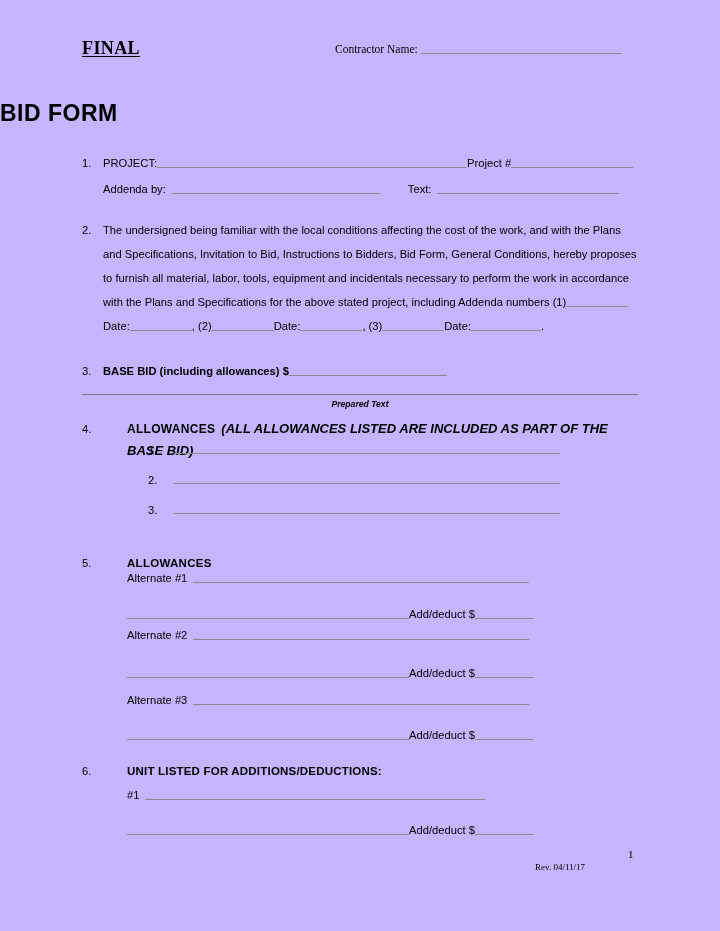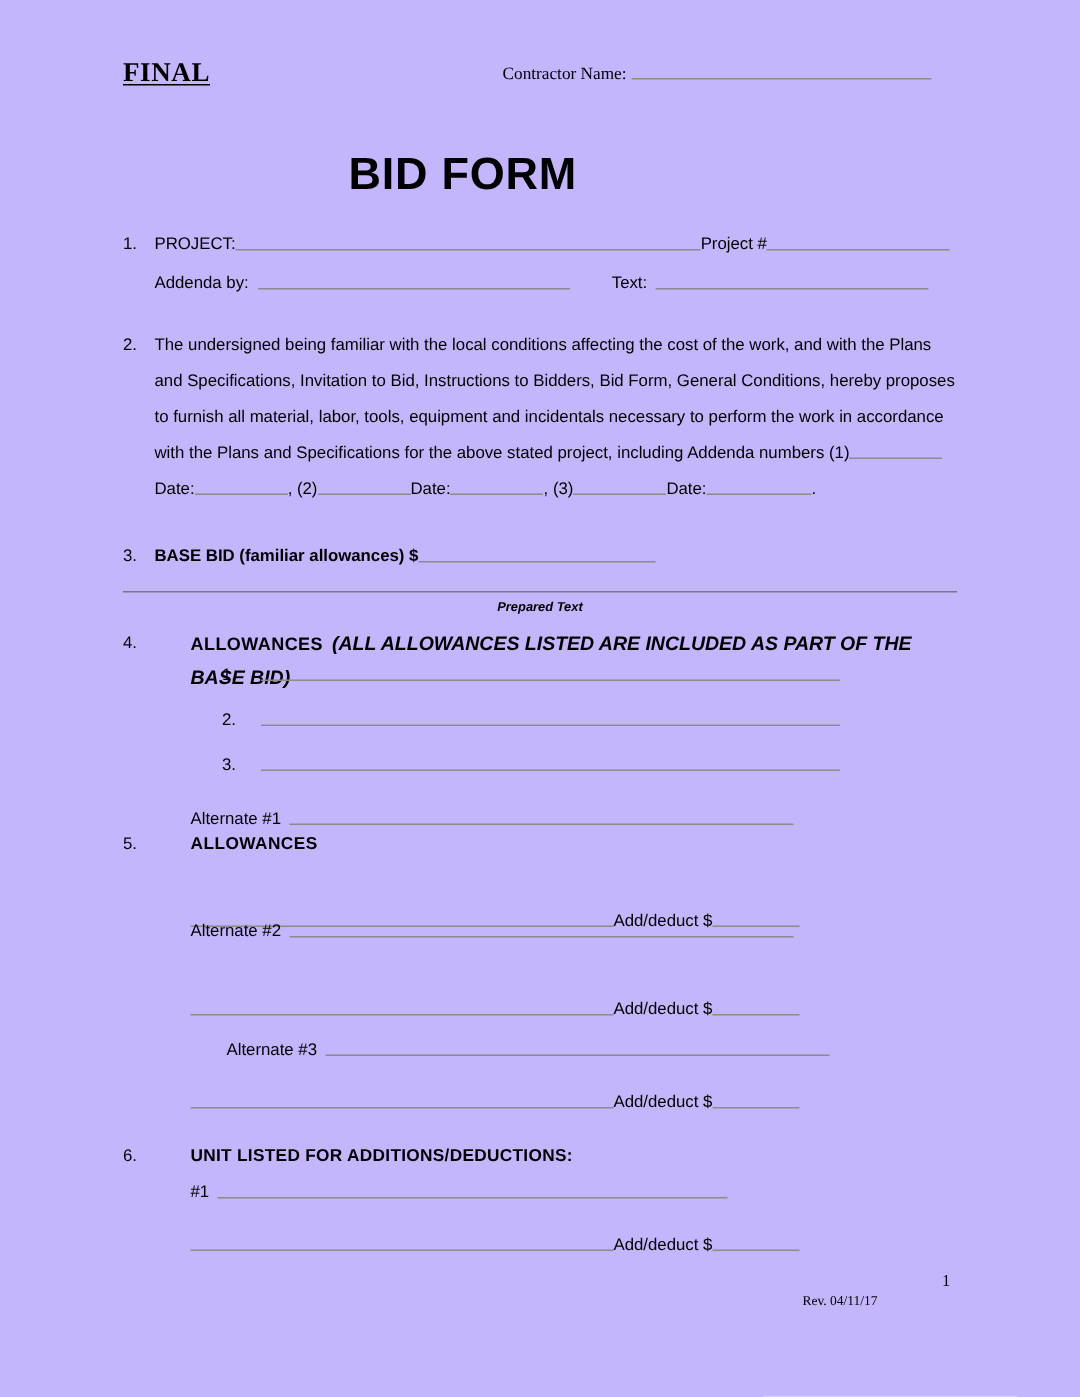"BID FORM" .doc-title { font-size: 30px -> 23px; text-align: center -> left }
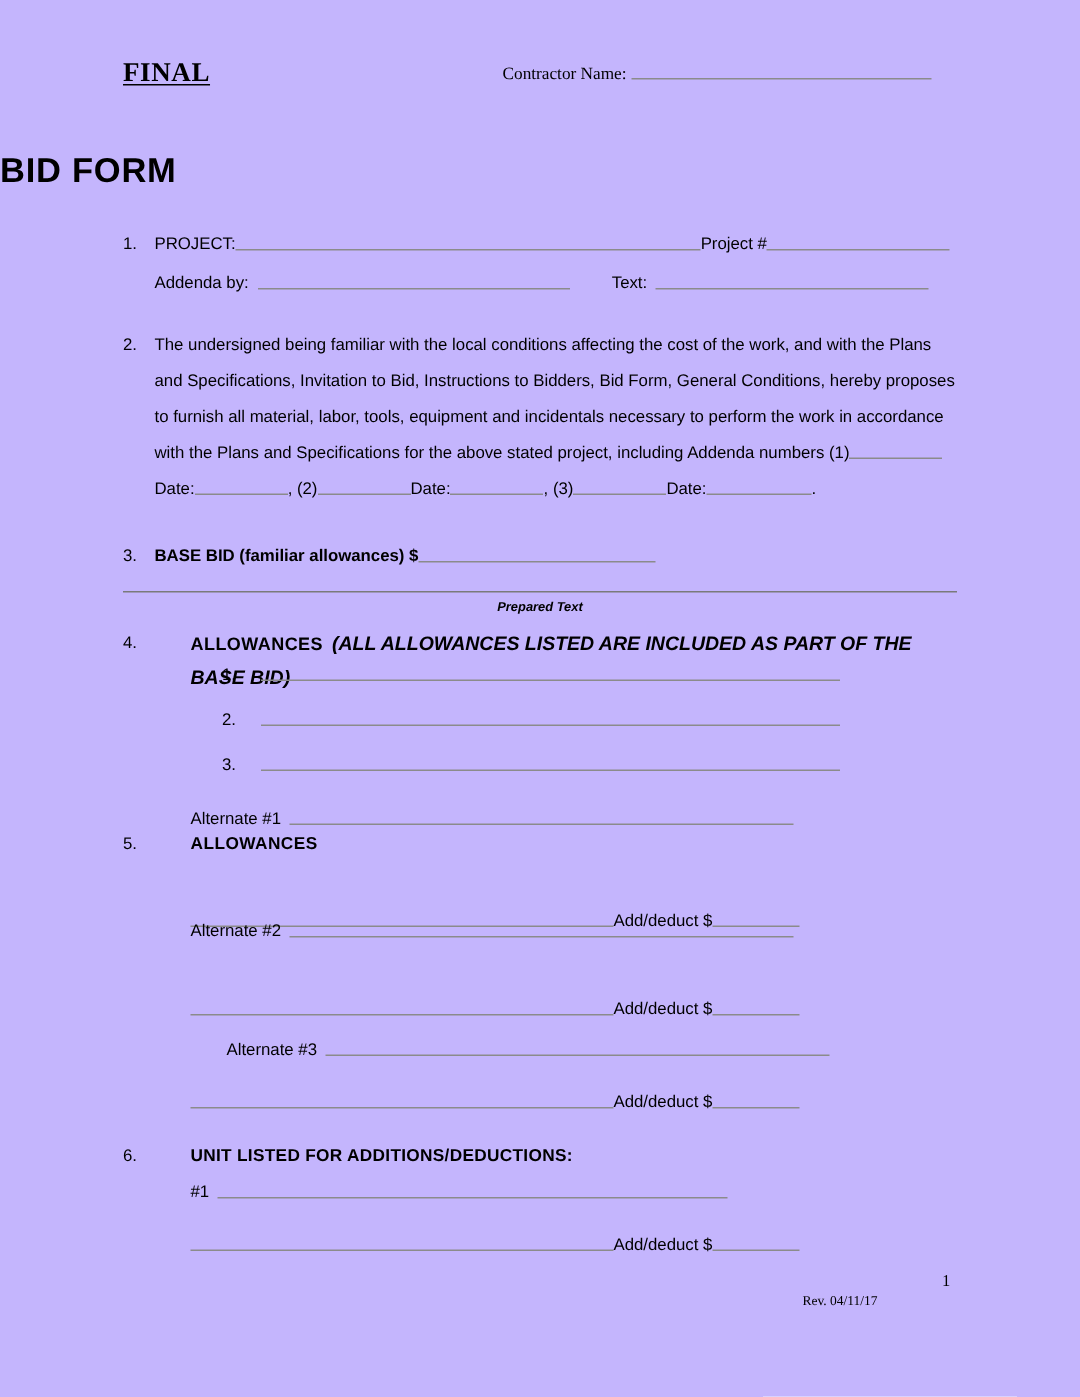"BASE BID (familiar allowances) $" span.label { text: familiar -> including }
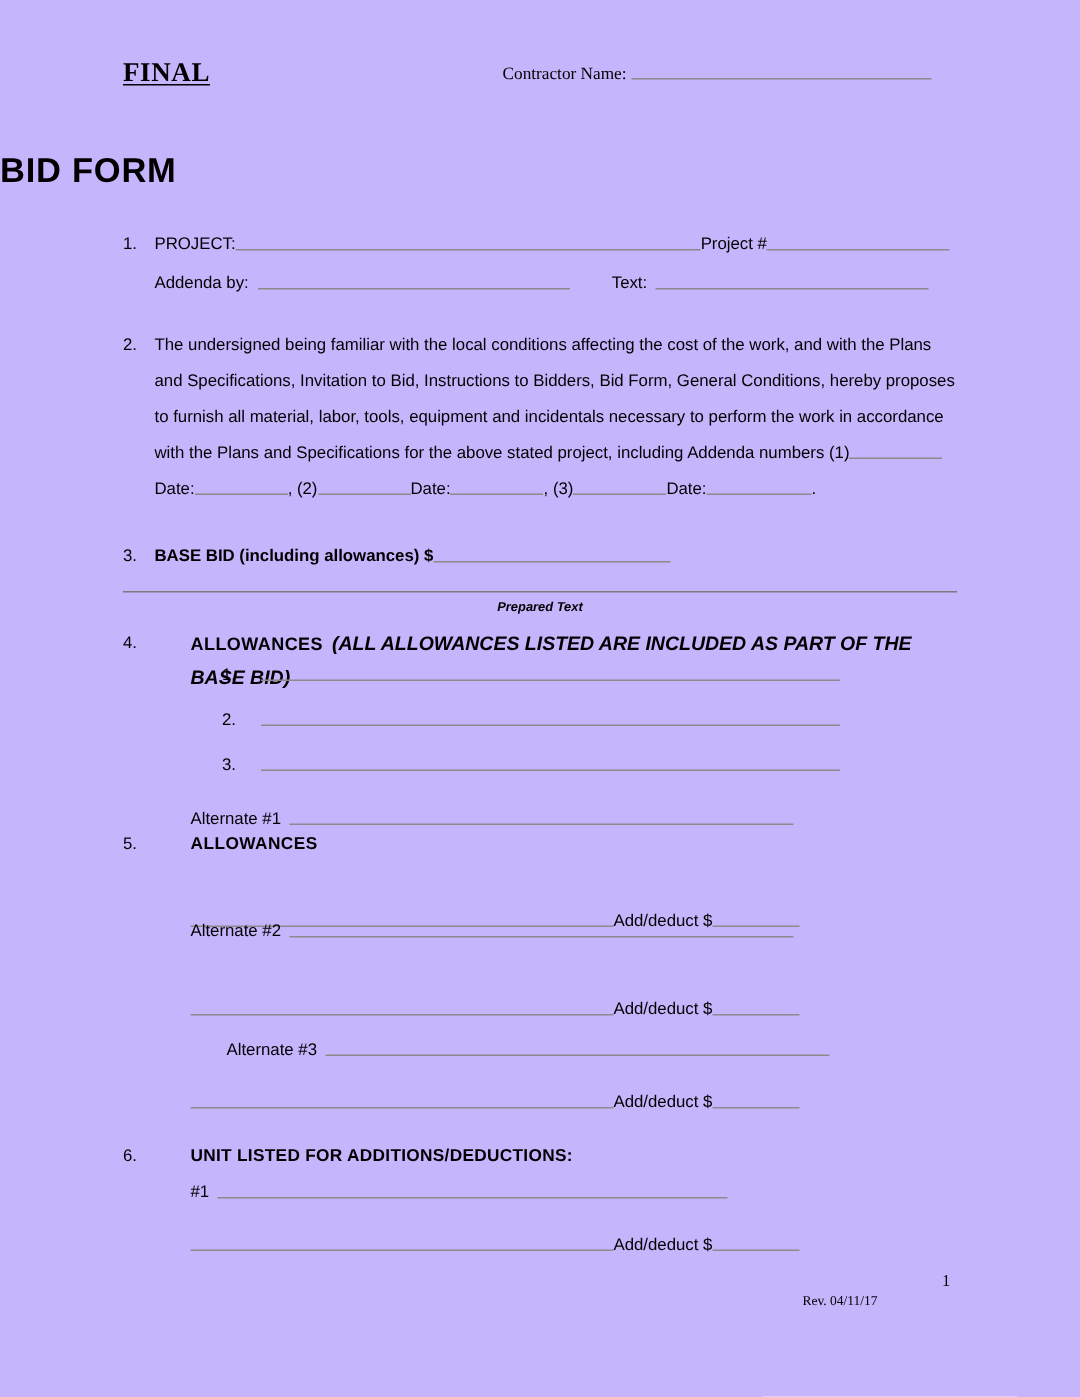"Alternate #1" div.alt-block { top: 540px -> 572px }
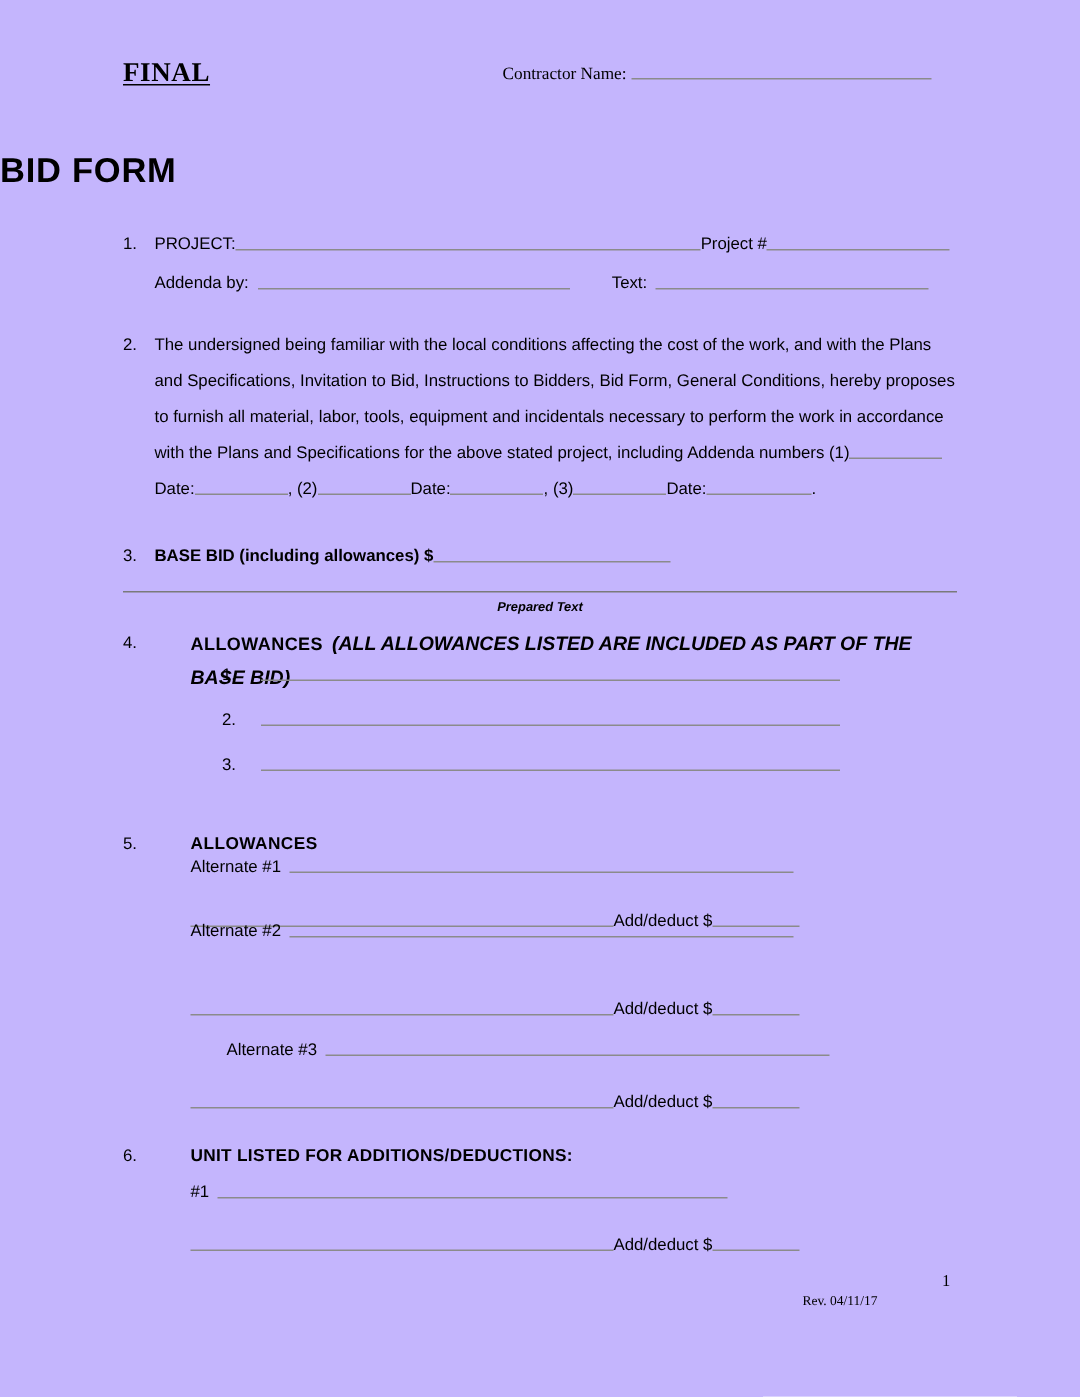"Alternate #2" div.alt-block { top: 615px -> 629px }
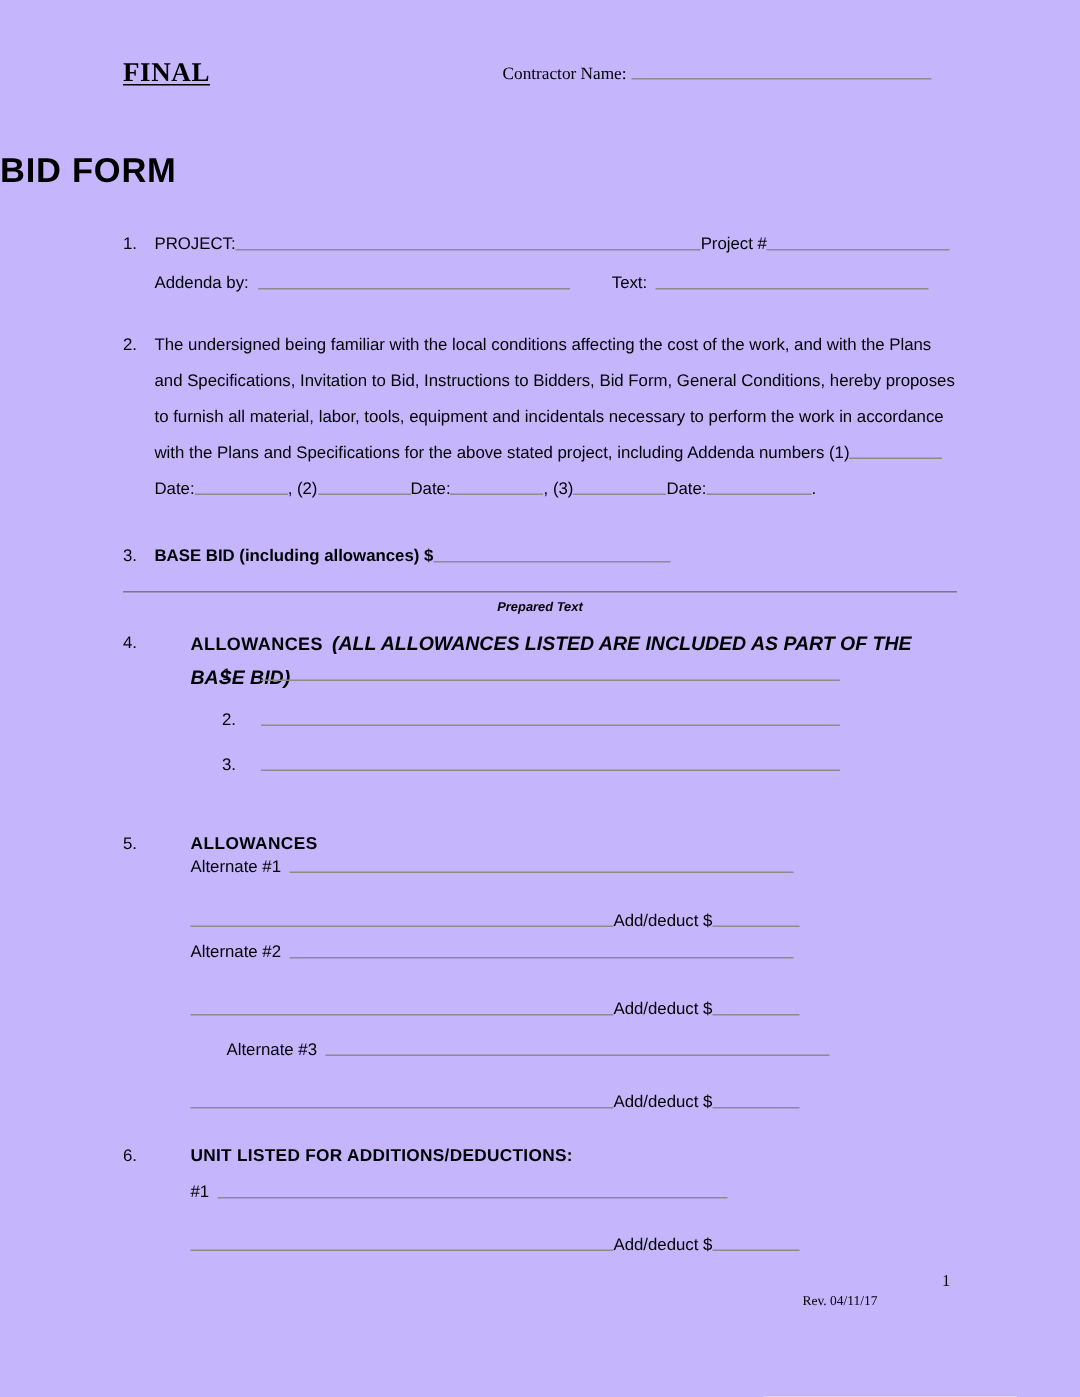"Alternate #3" div.alt-block { margin-left: 24px -> none }
